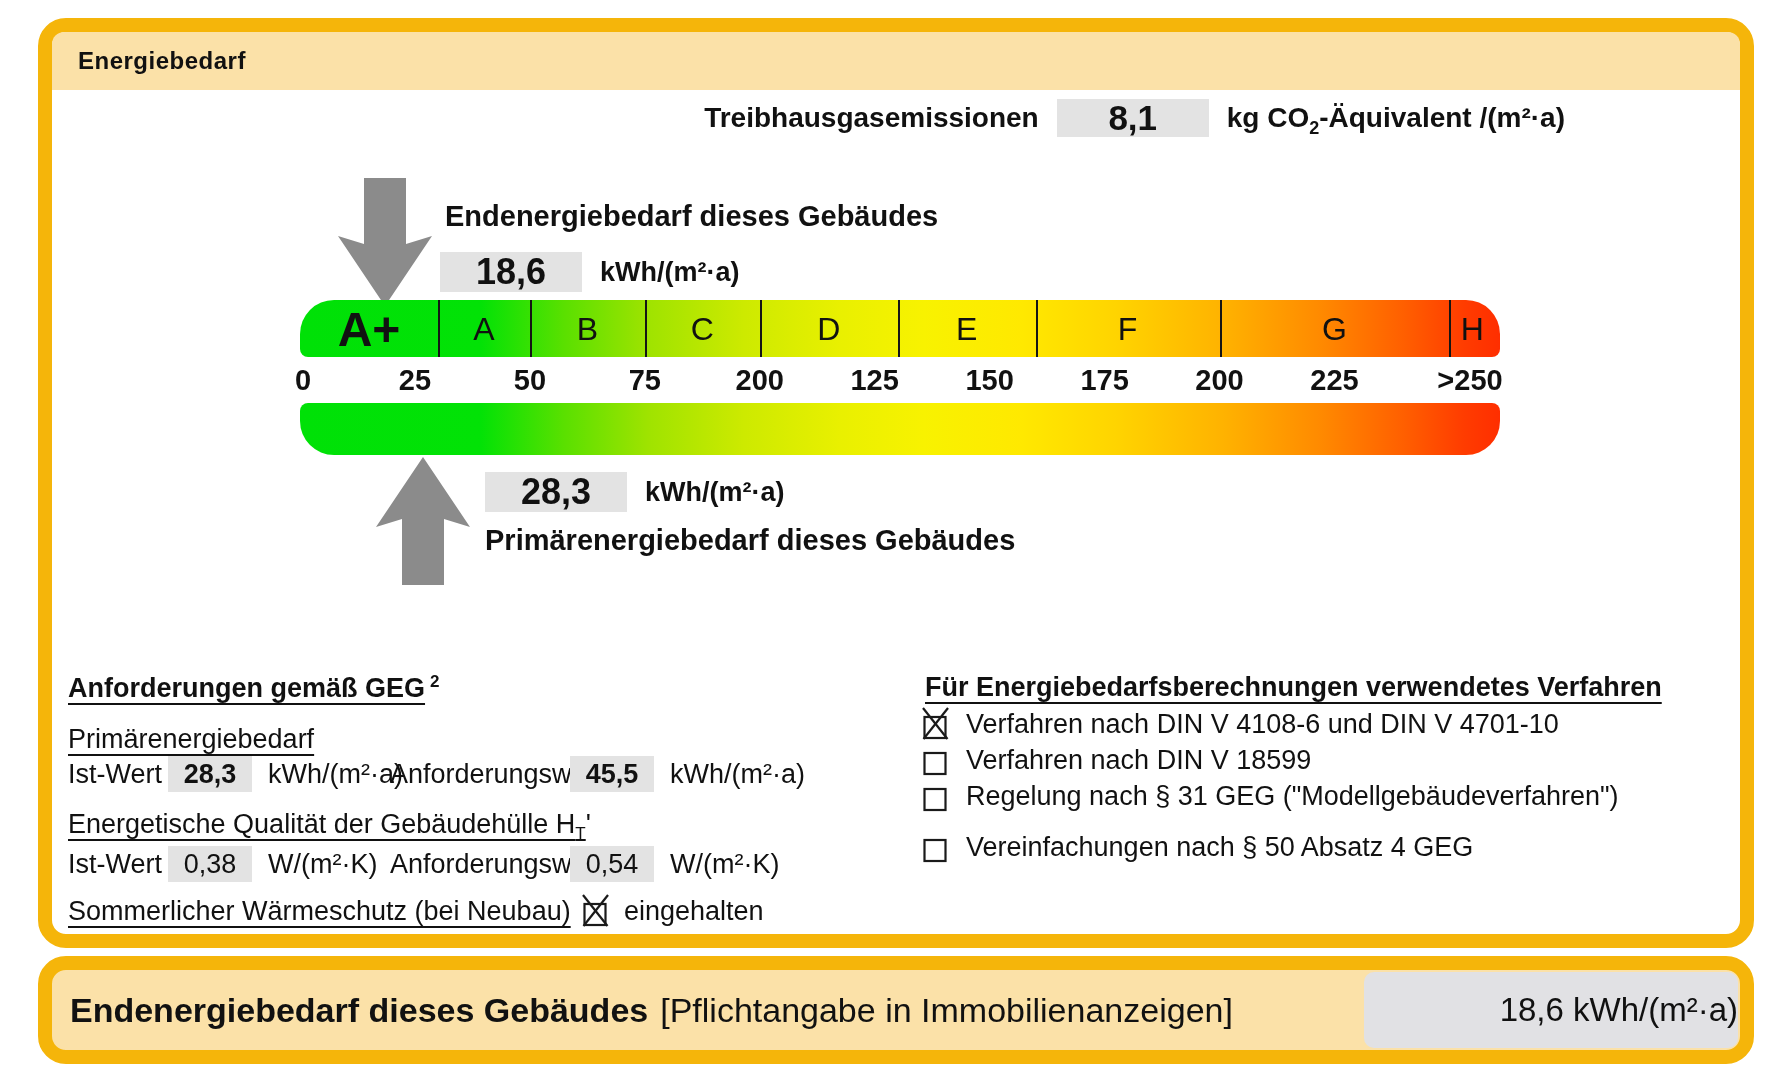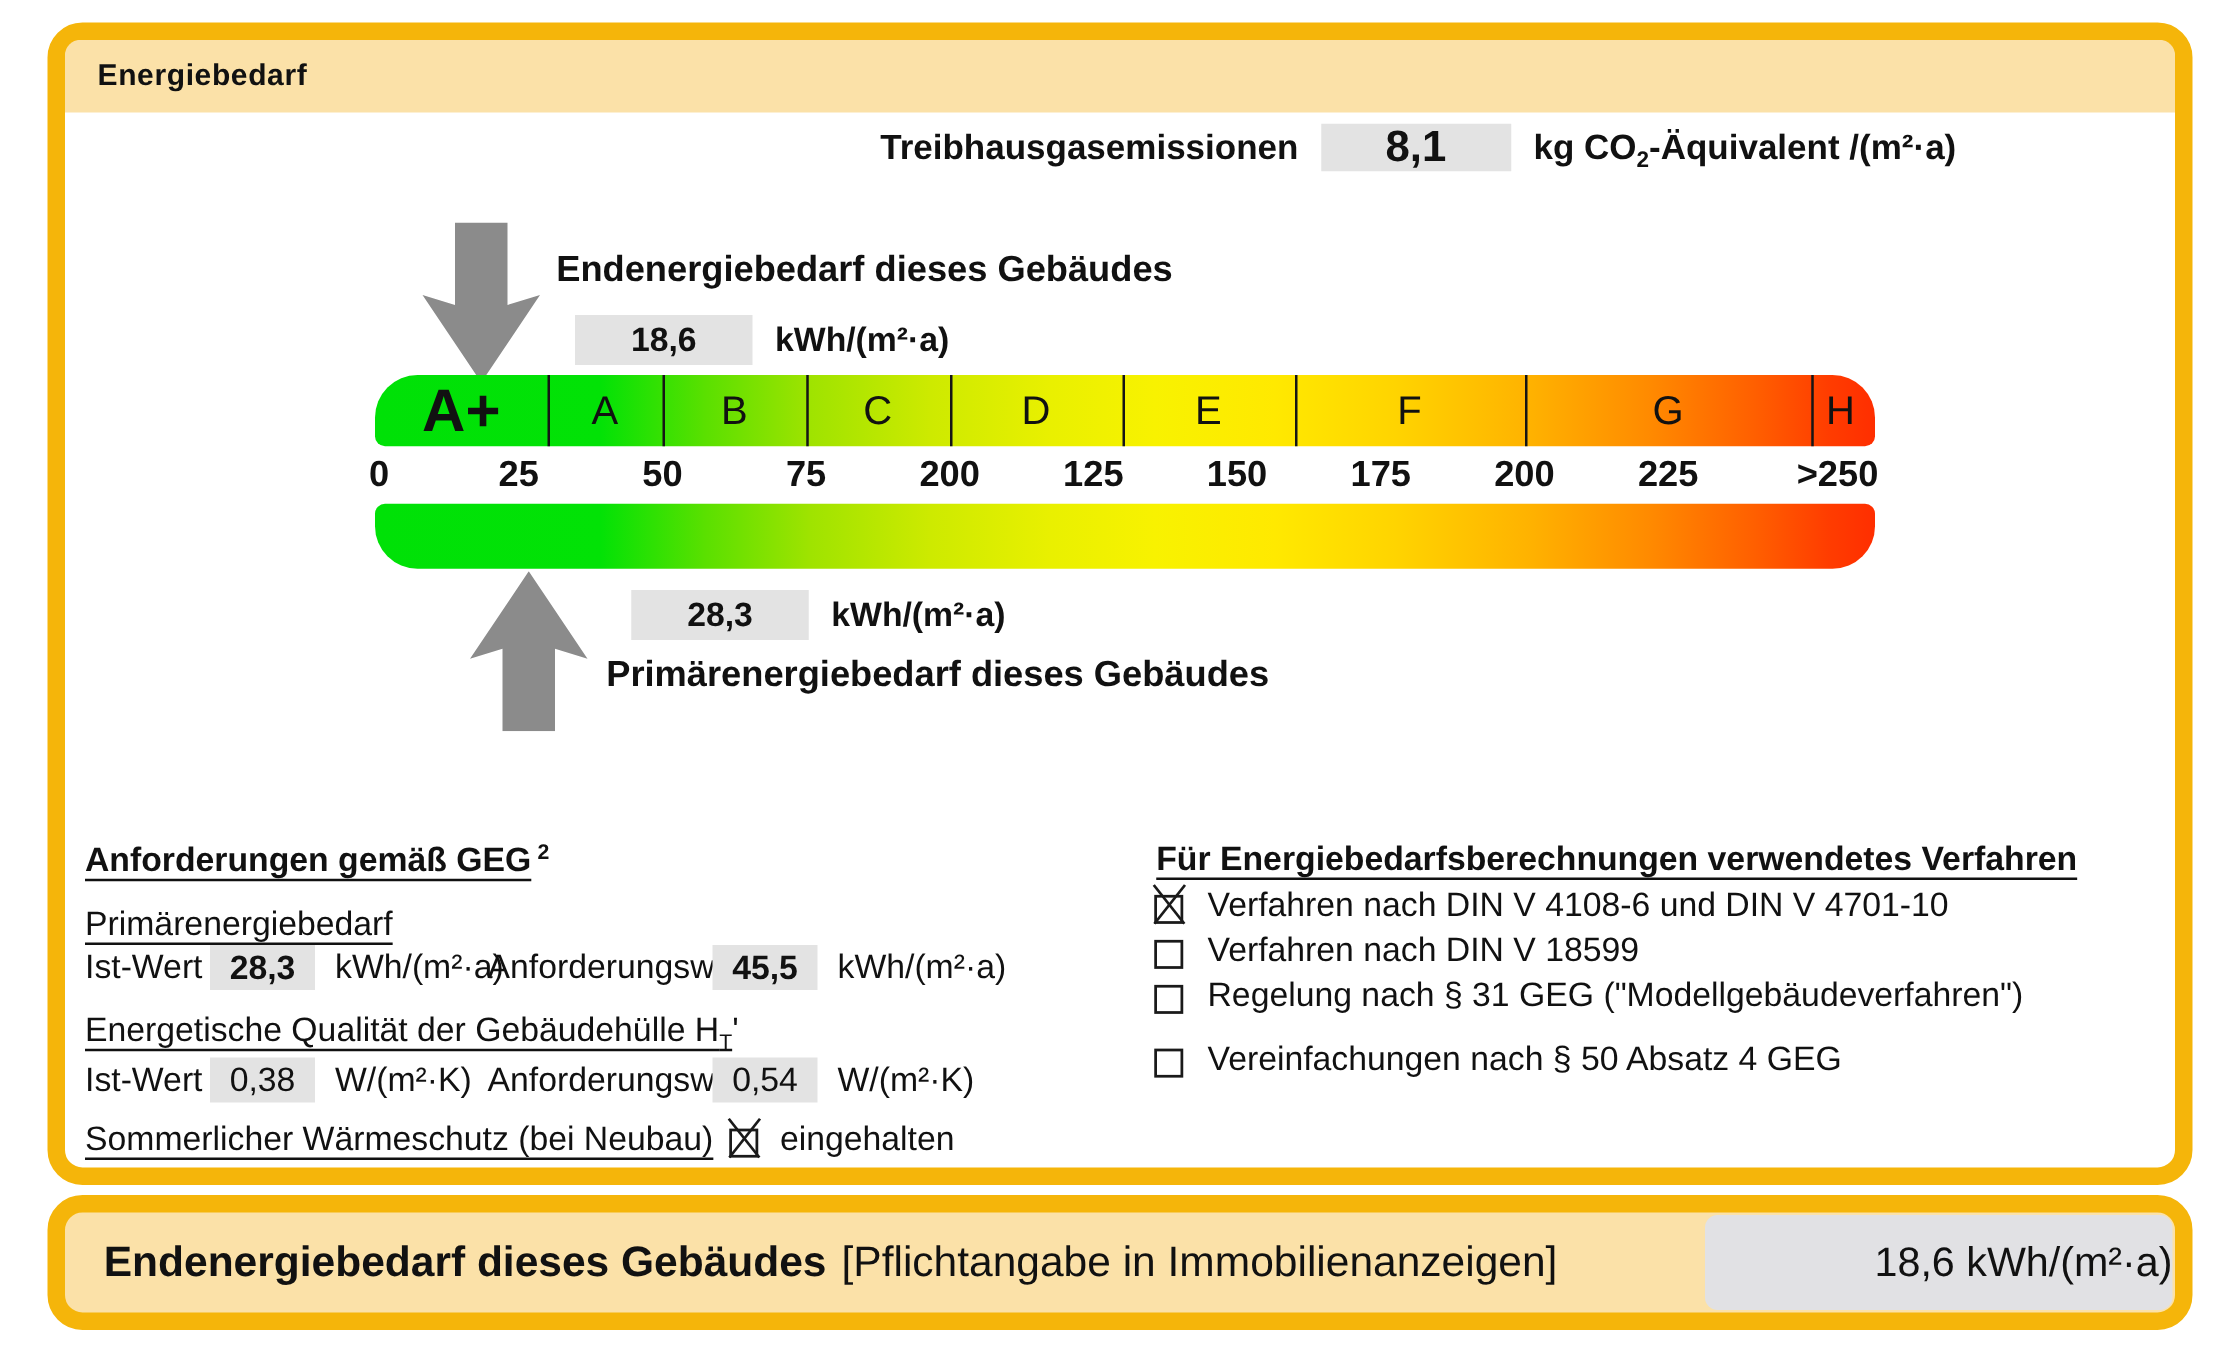"18,6" .val-row .valbox { font-size: 27px -> 36px; margin-left: 20px -> none }
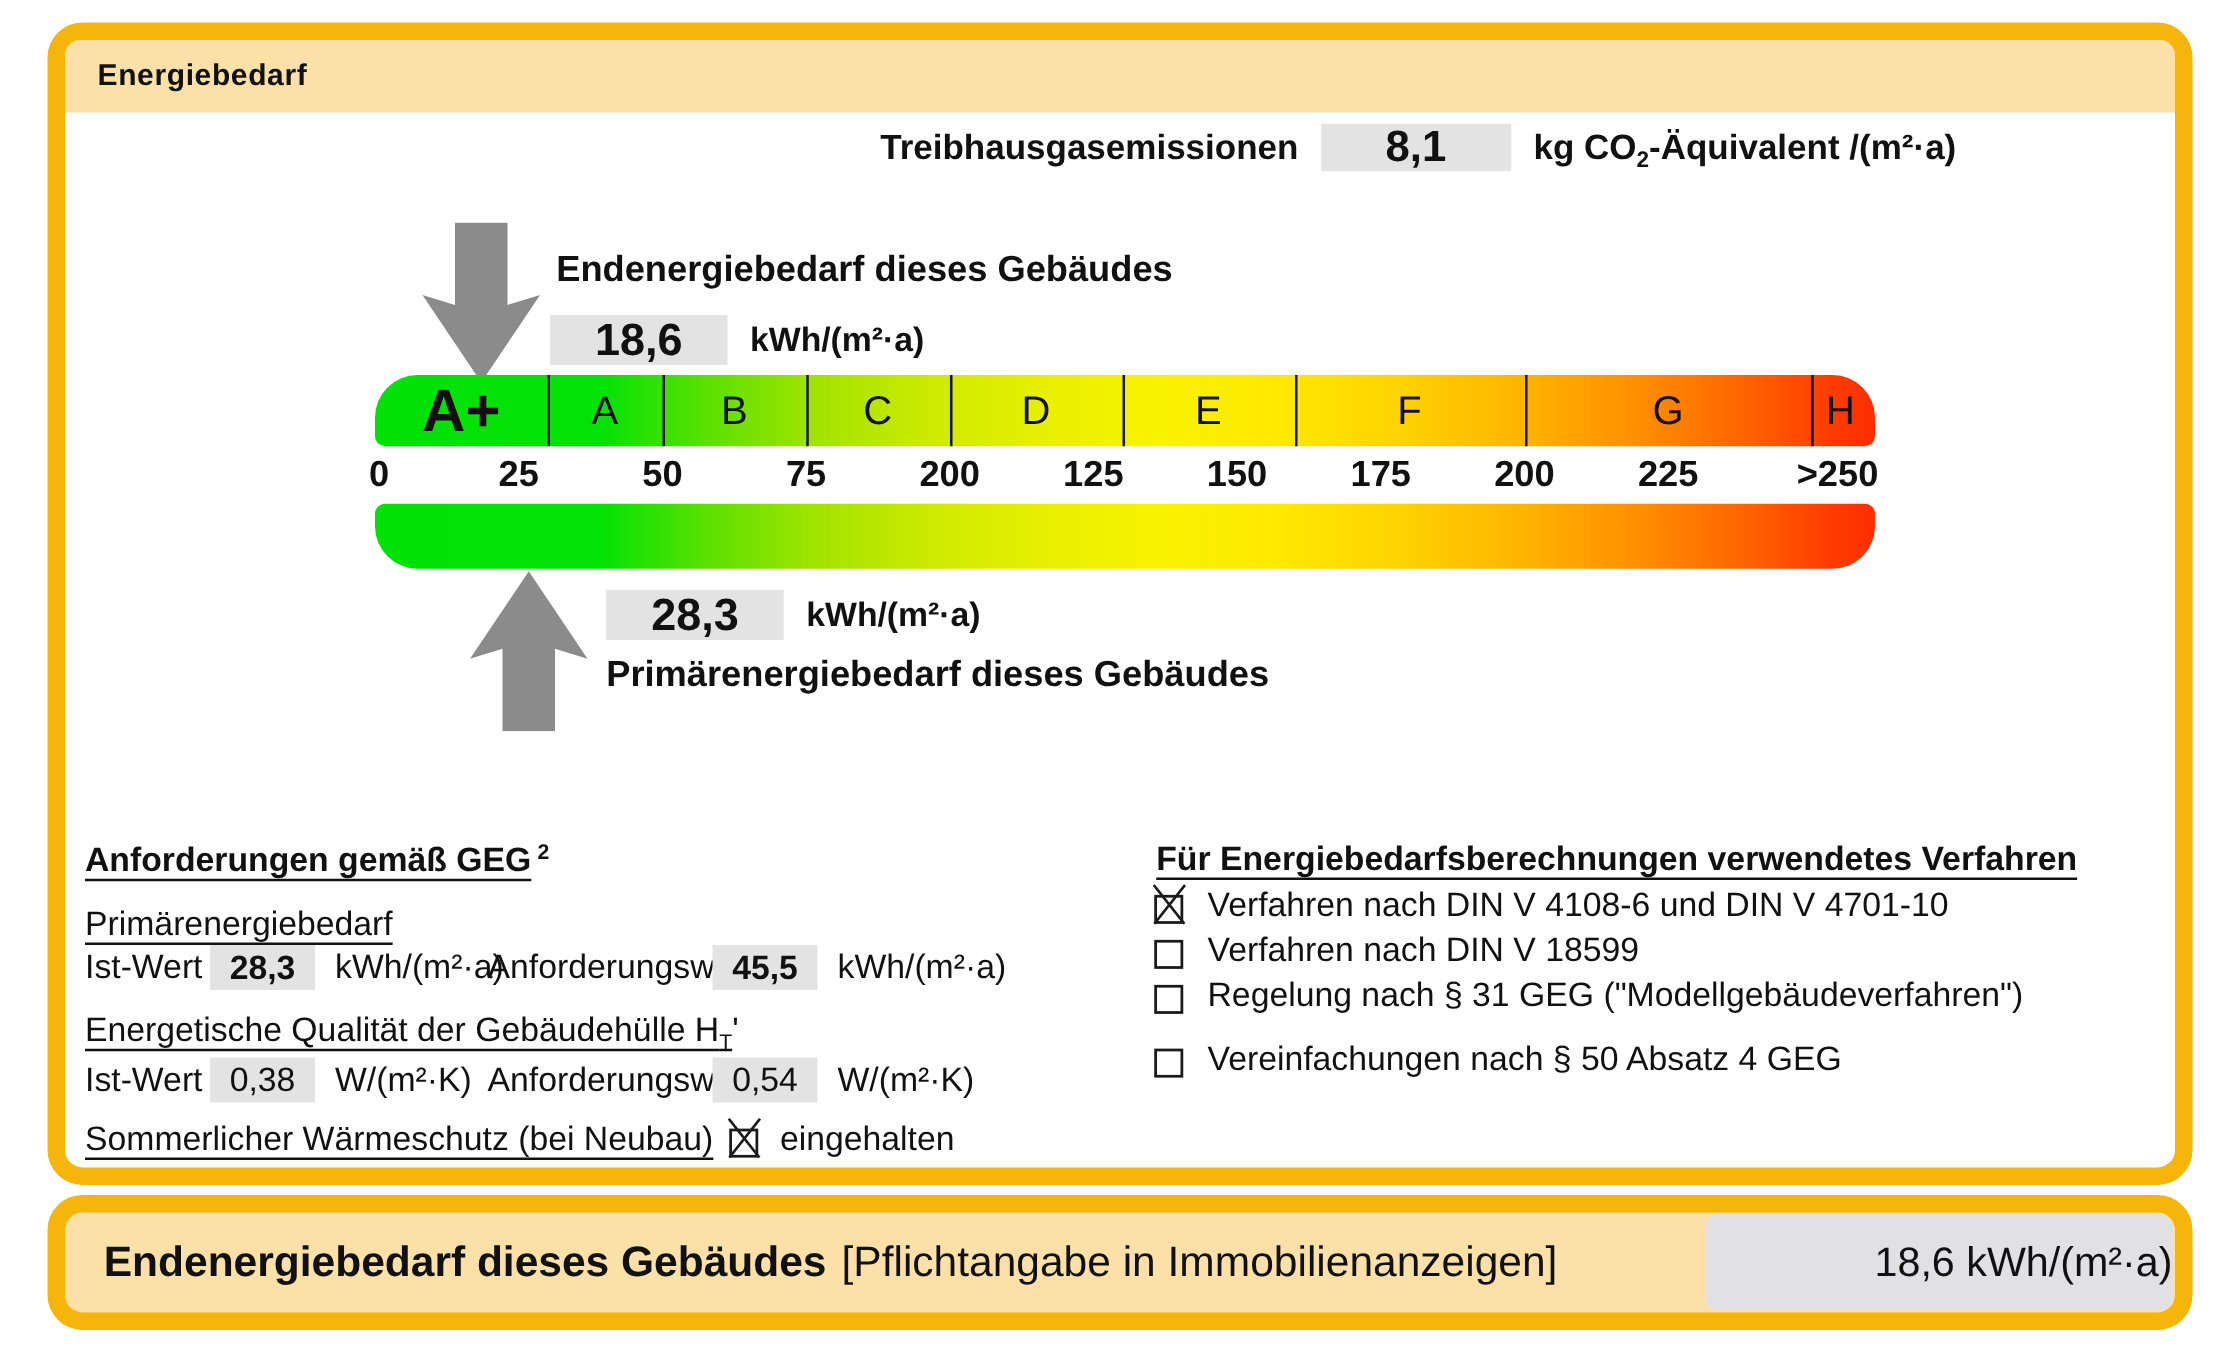"Endenergiebedarf dieses Gebäudes [Pflichtangabe" .footer-text { margin-left: 13px -> none }
